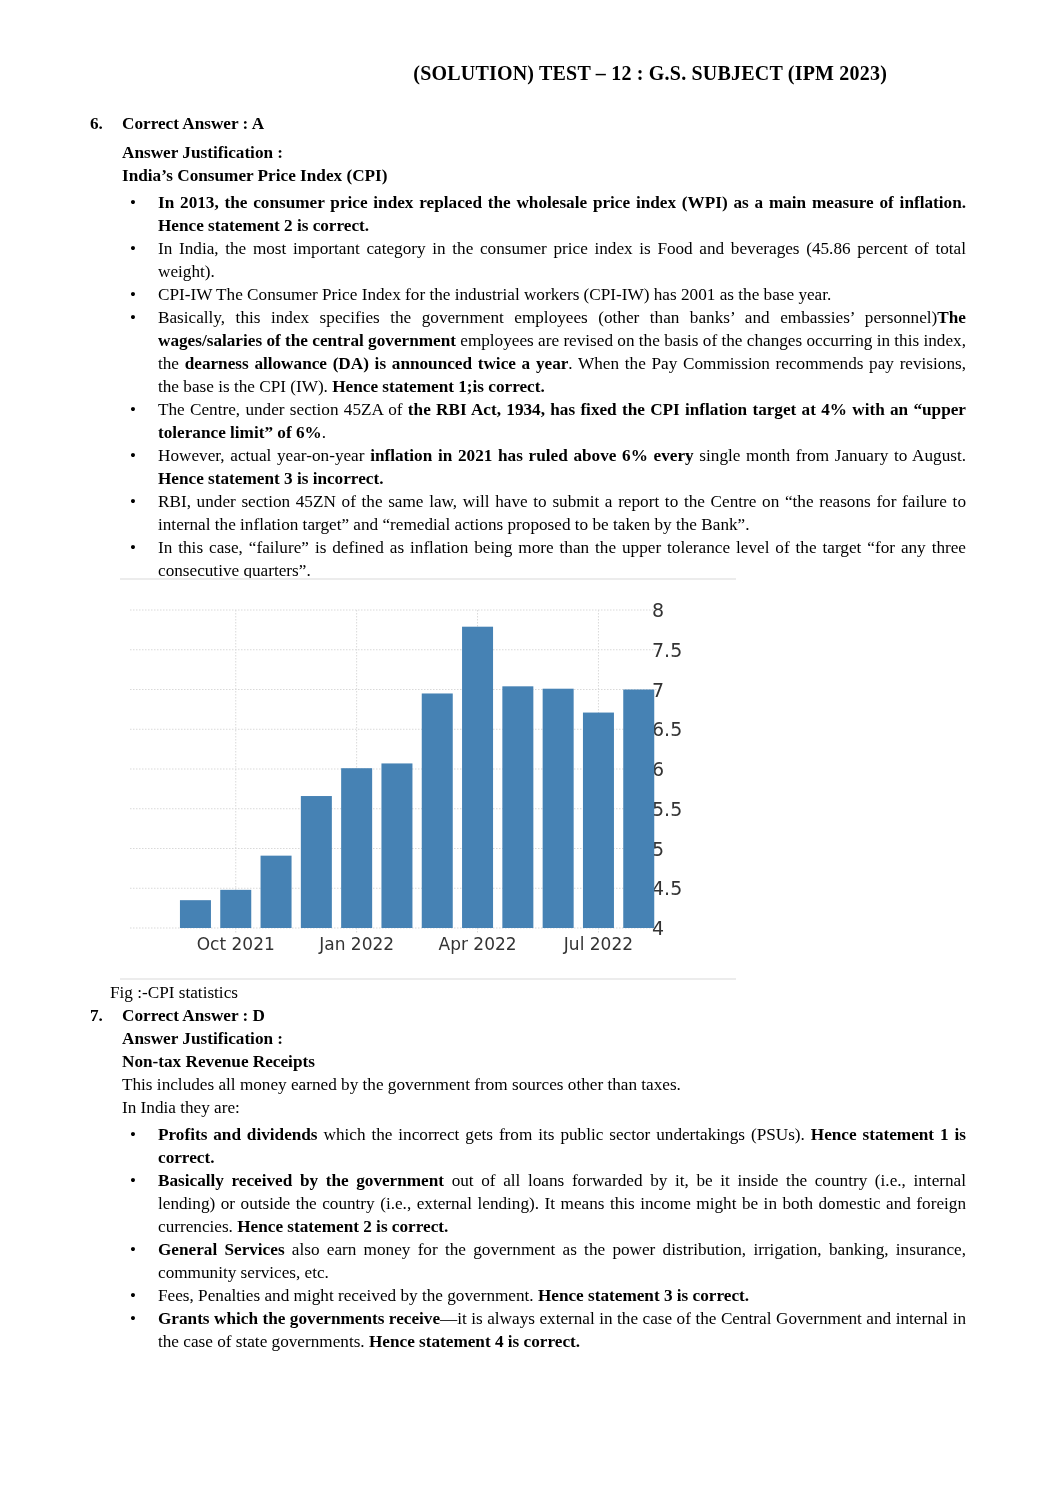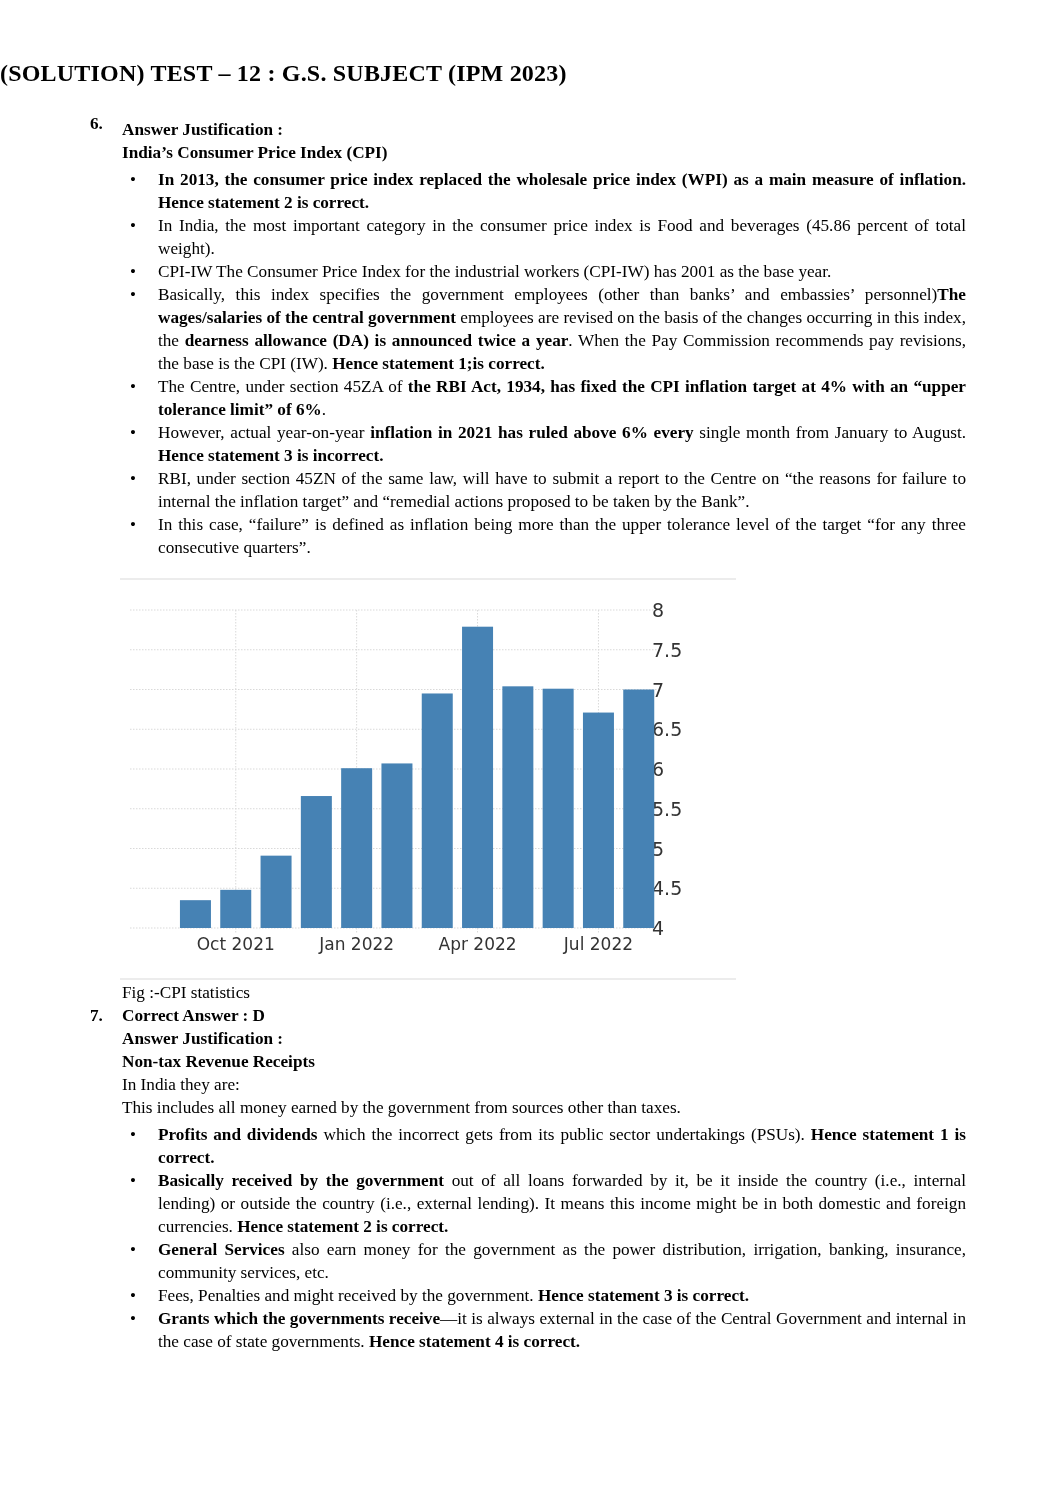"(SOLUTION) TEST – 12 :" .title { font-size: 24px -> 20px; text-align: left -> right }
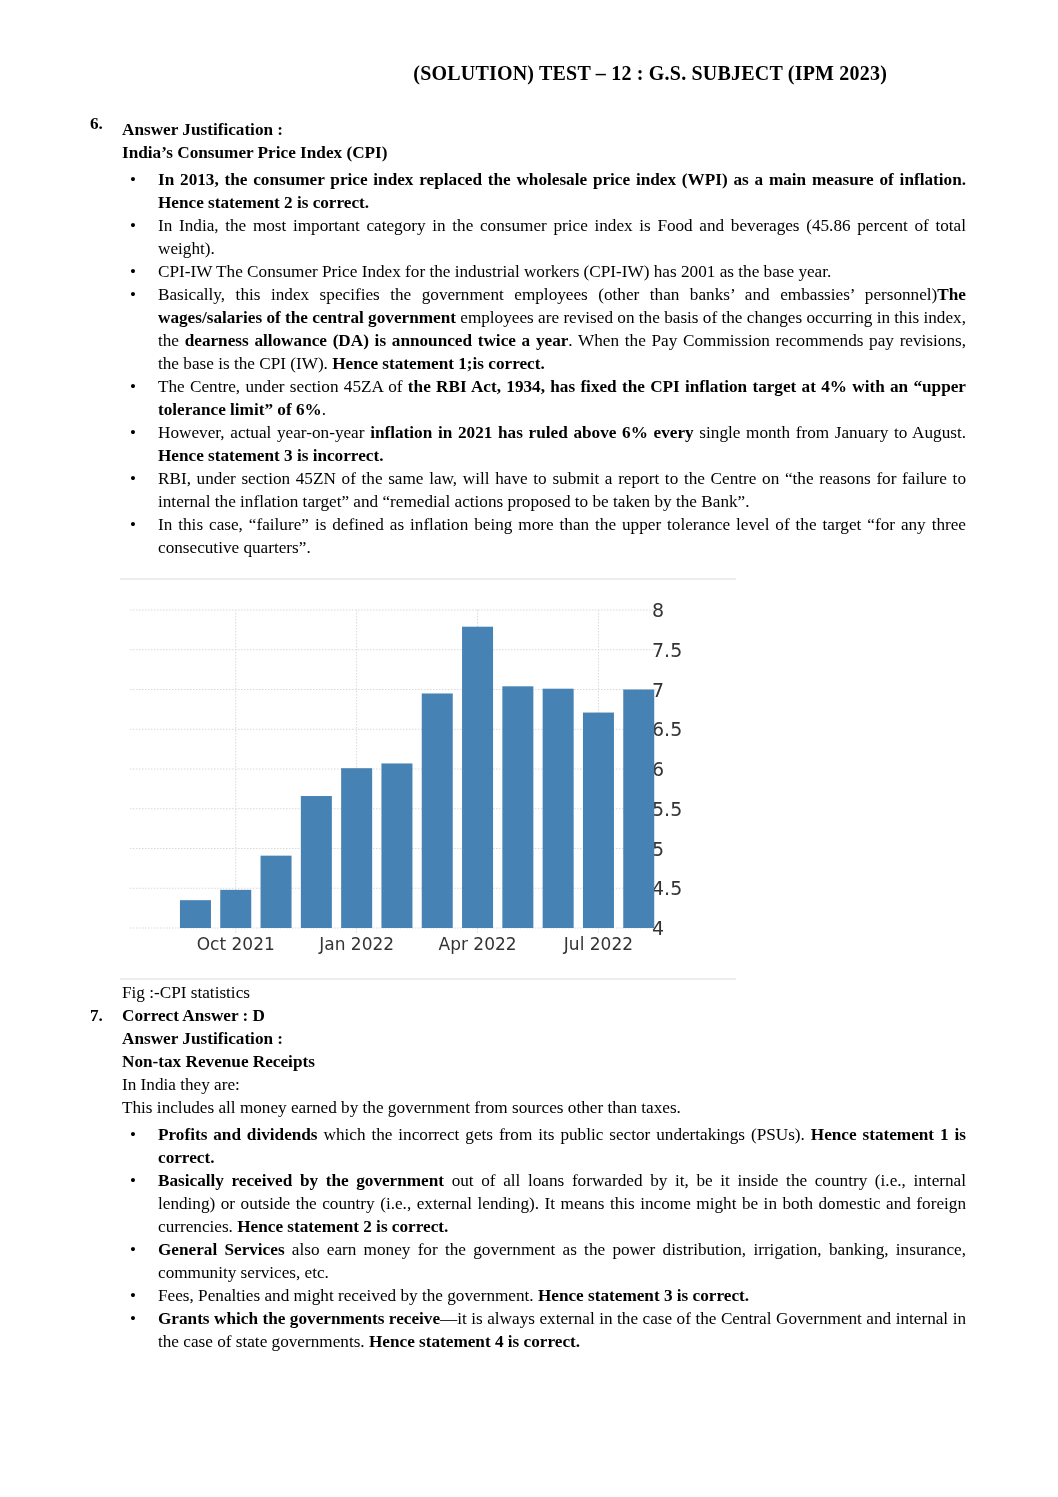"Correct Answer : A" div.b { html: none -> <div>Correct Answer : A</div> }
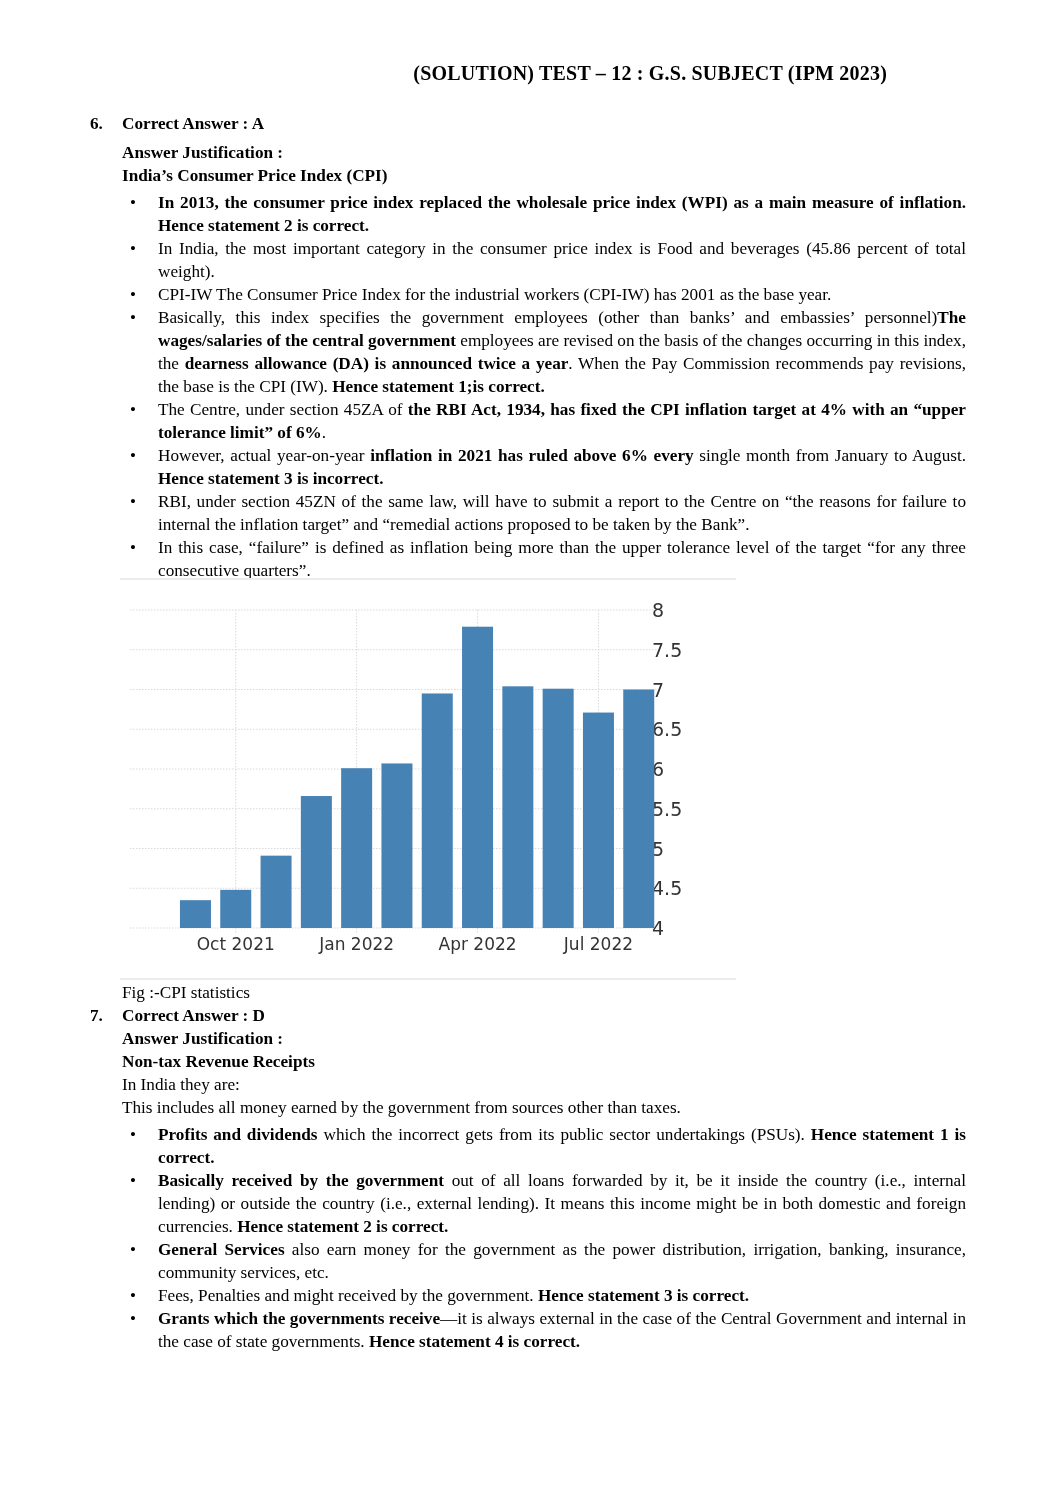"Fig :-CPI statistics" .caption { left: 122px -> 110px }
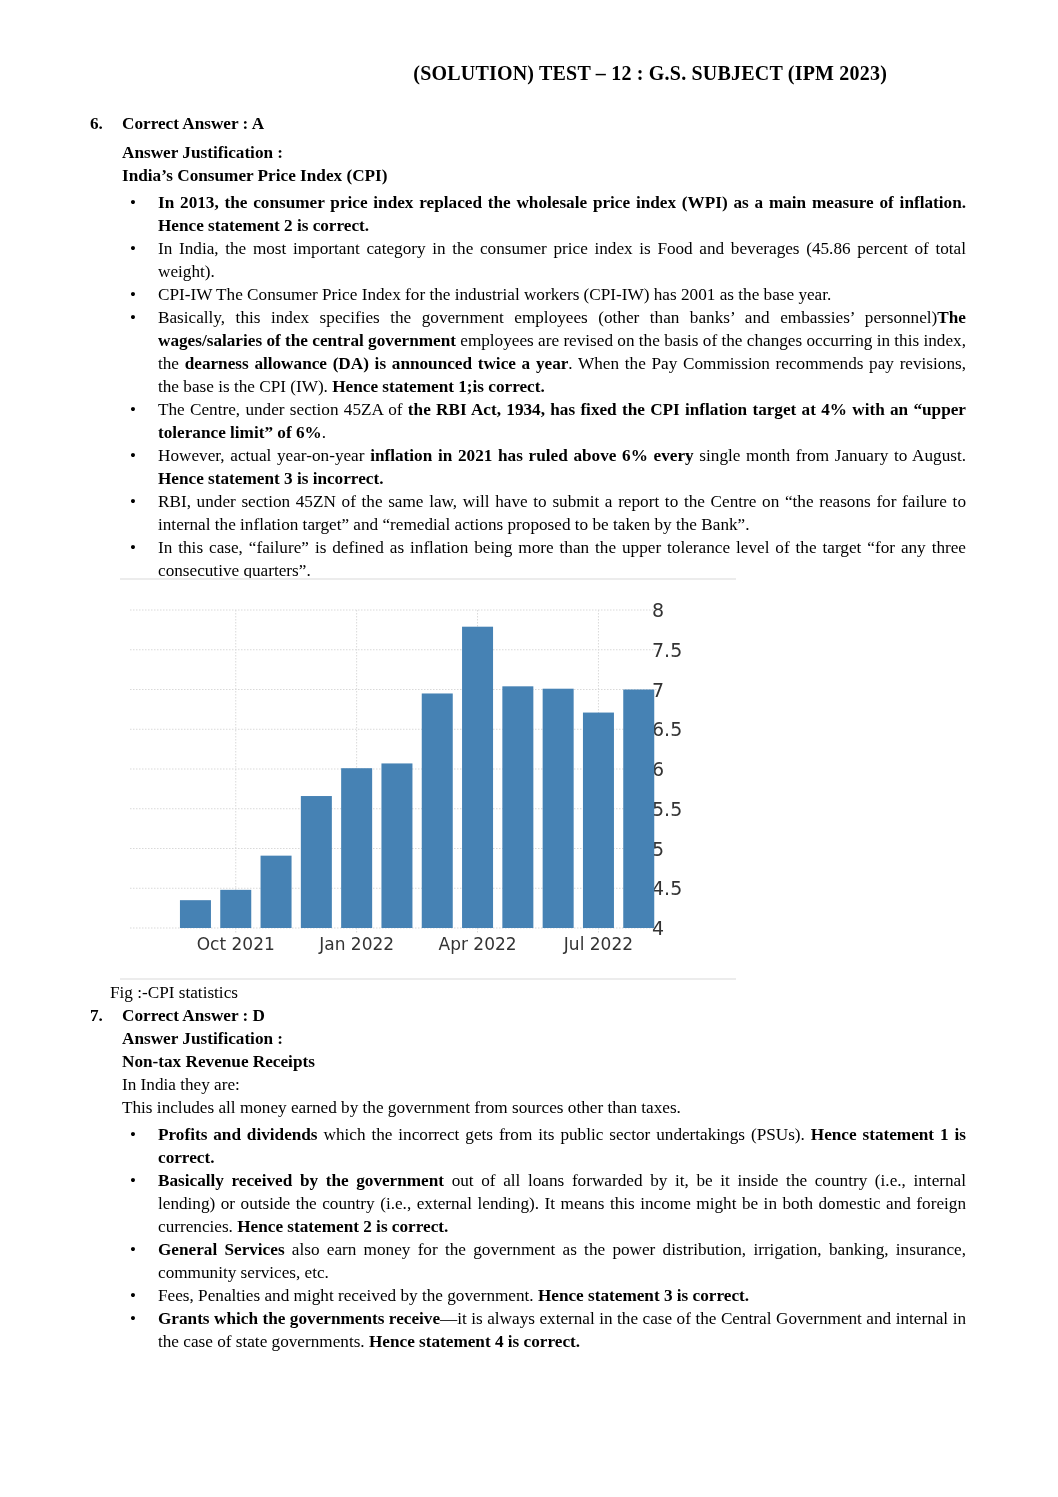"In India they are:" div { order: before "This includes all money earned" -> after "This includes all money earned" }
